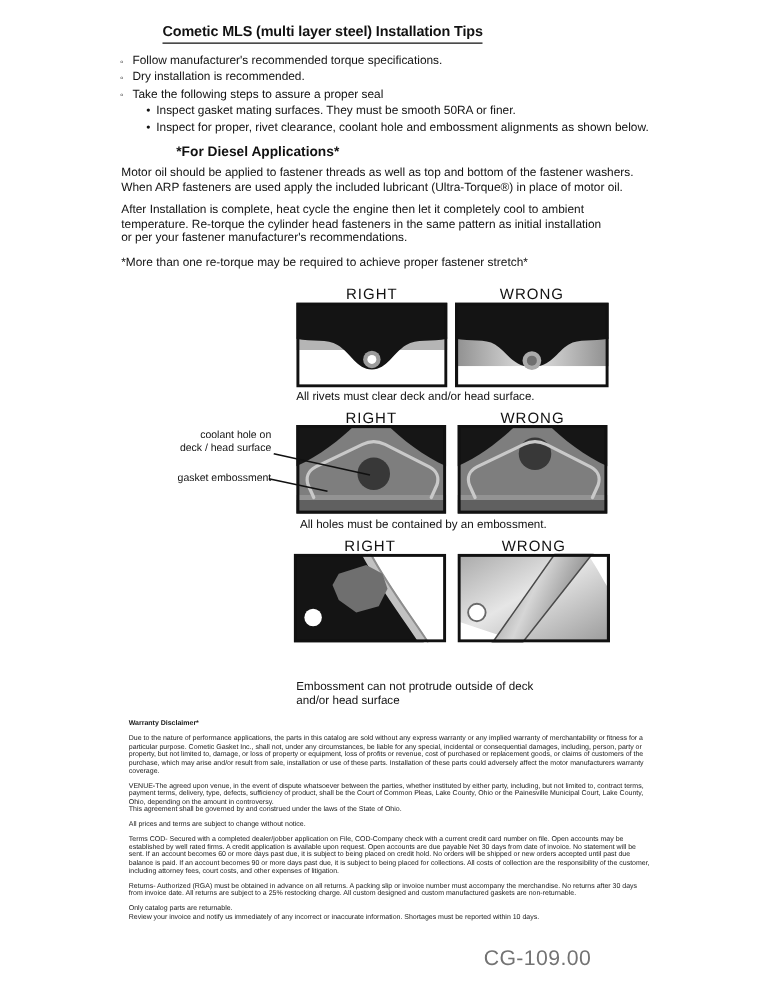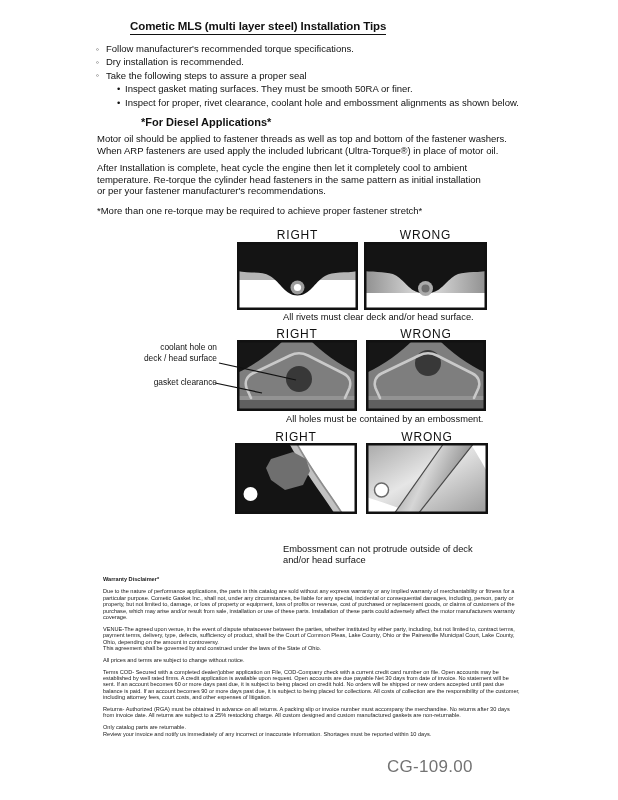"All rivets must clear deck" .caption { margin-left: 46px -> none }
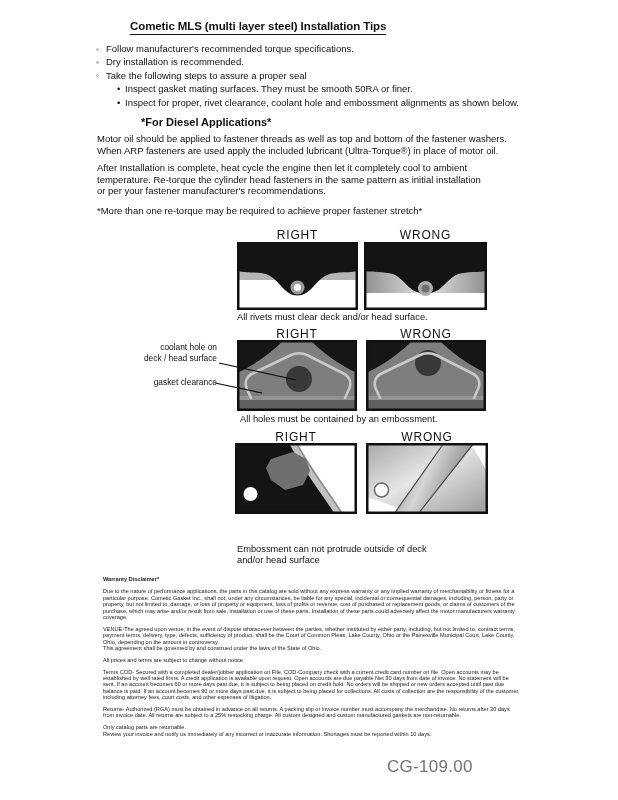"gasket clearance" div.abs { text: clearance -> embossment }
